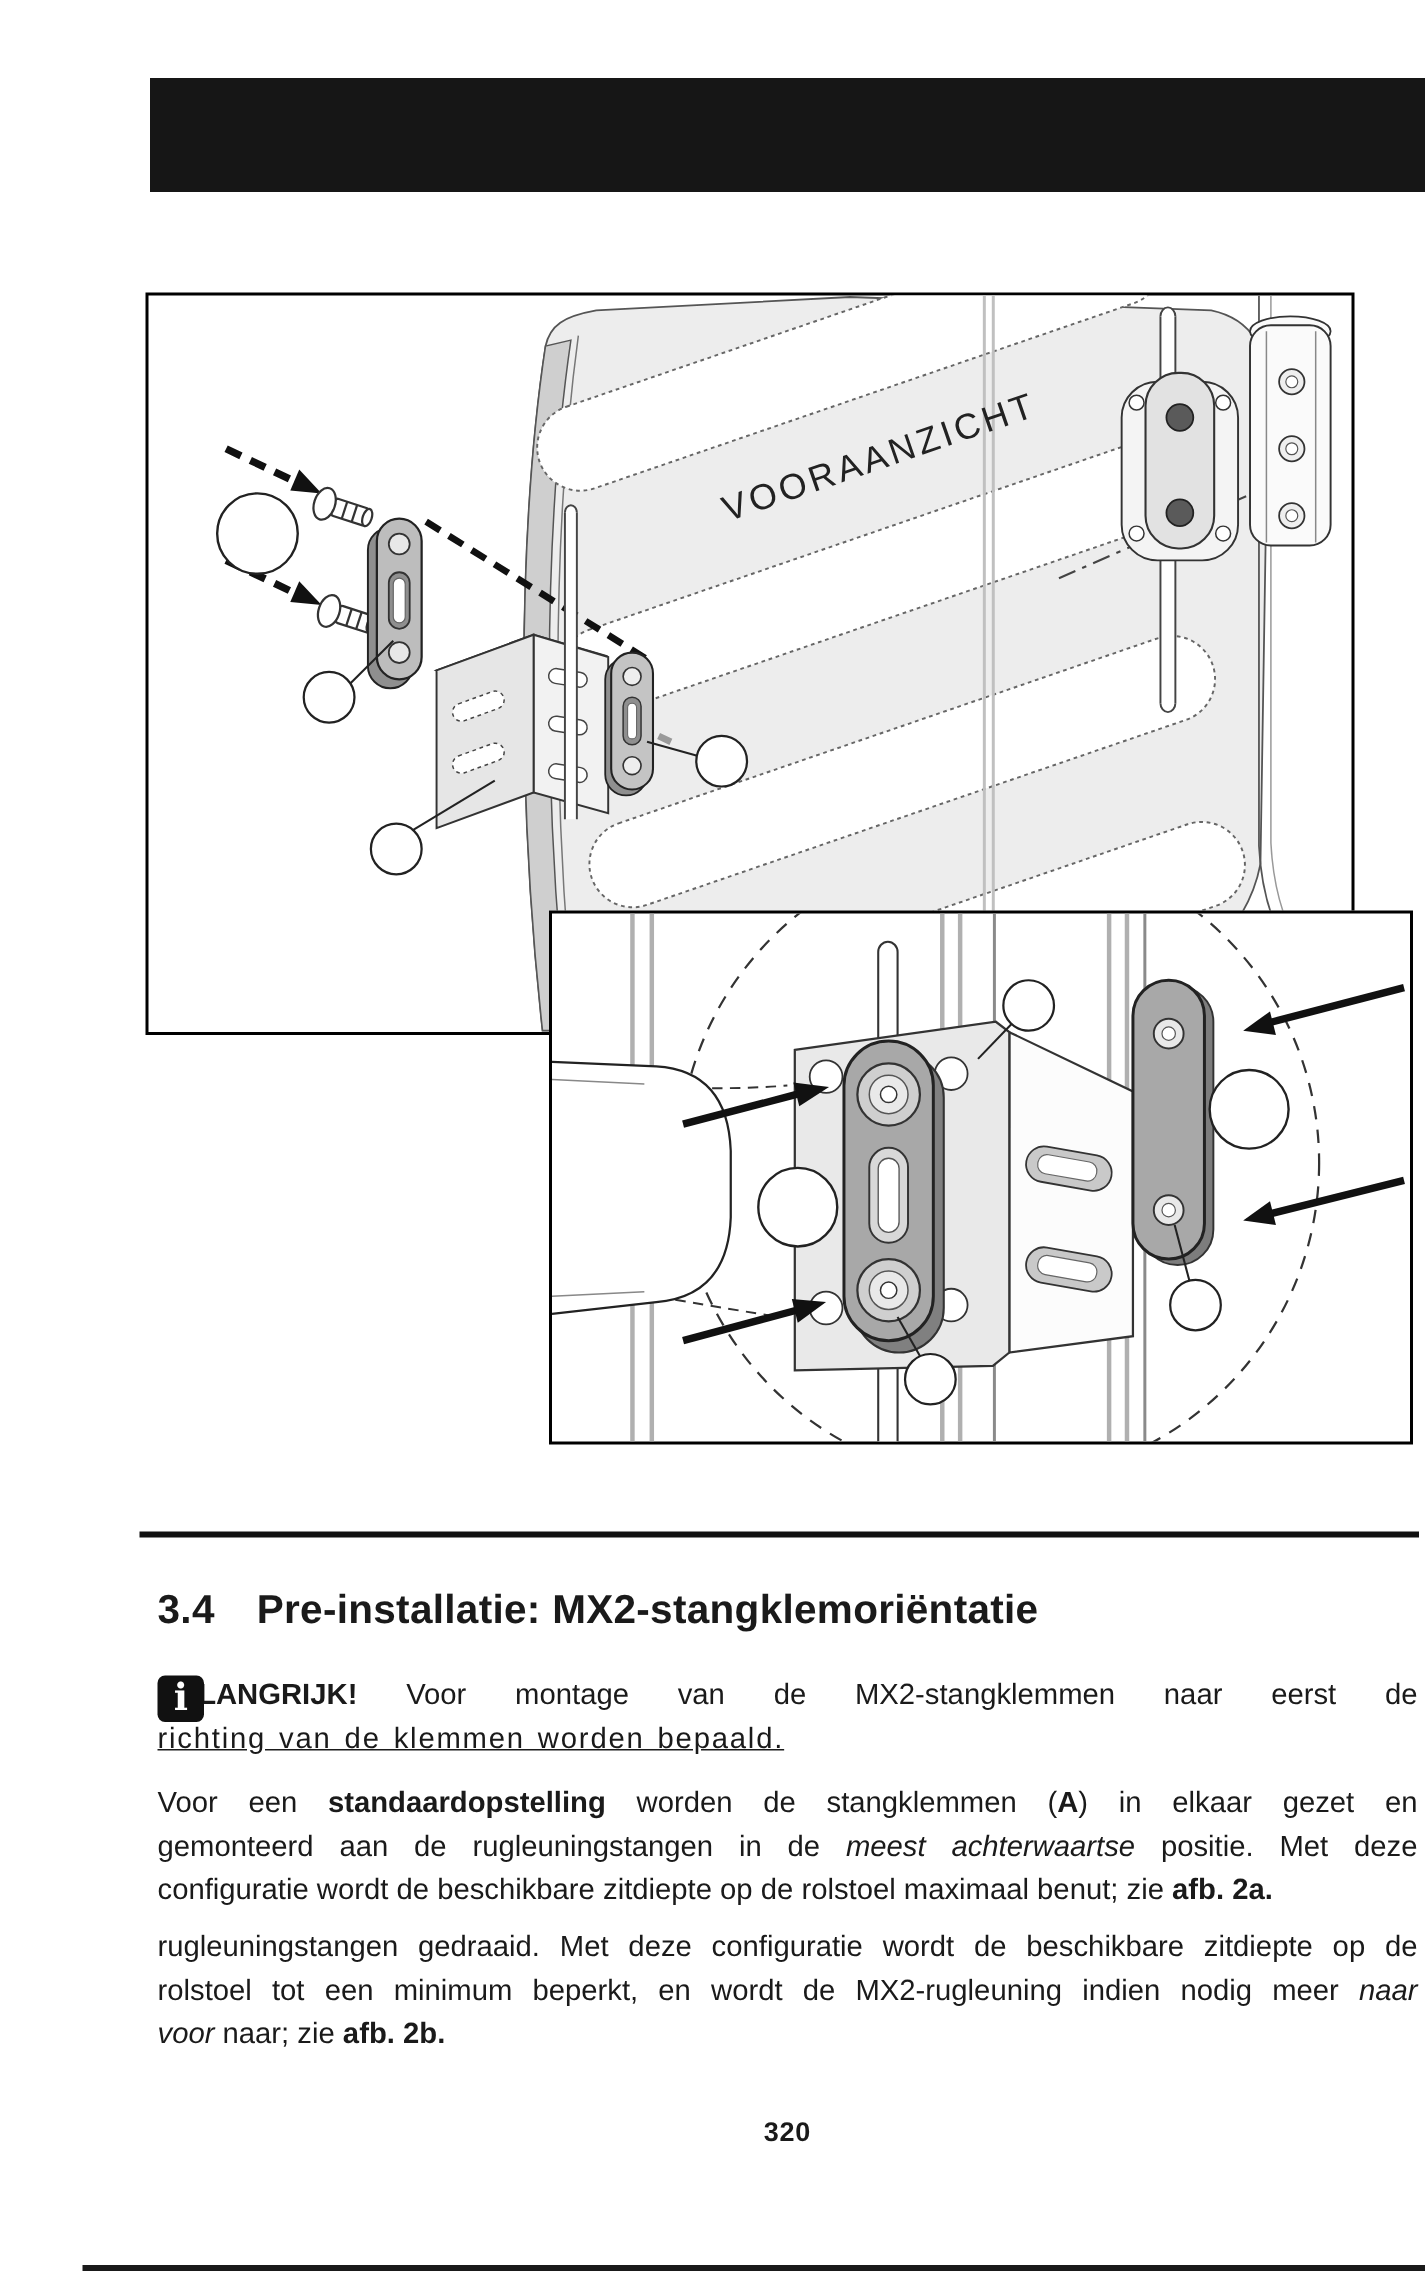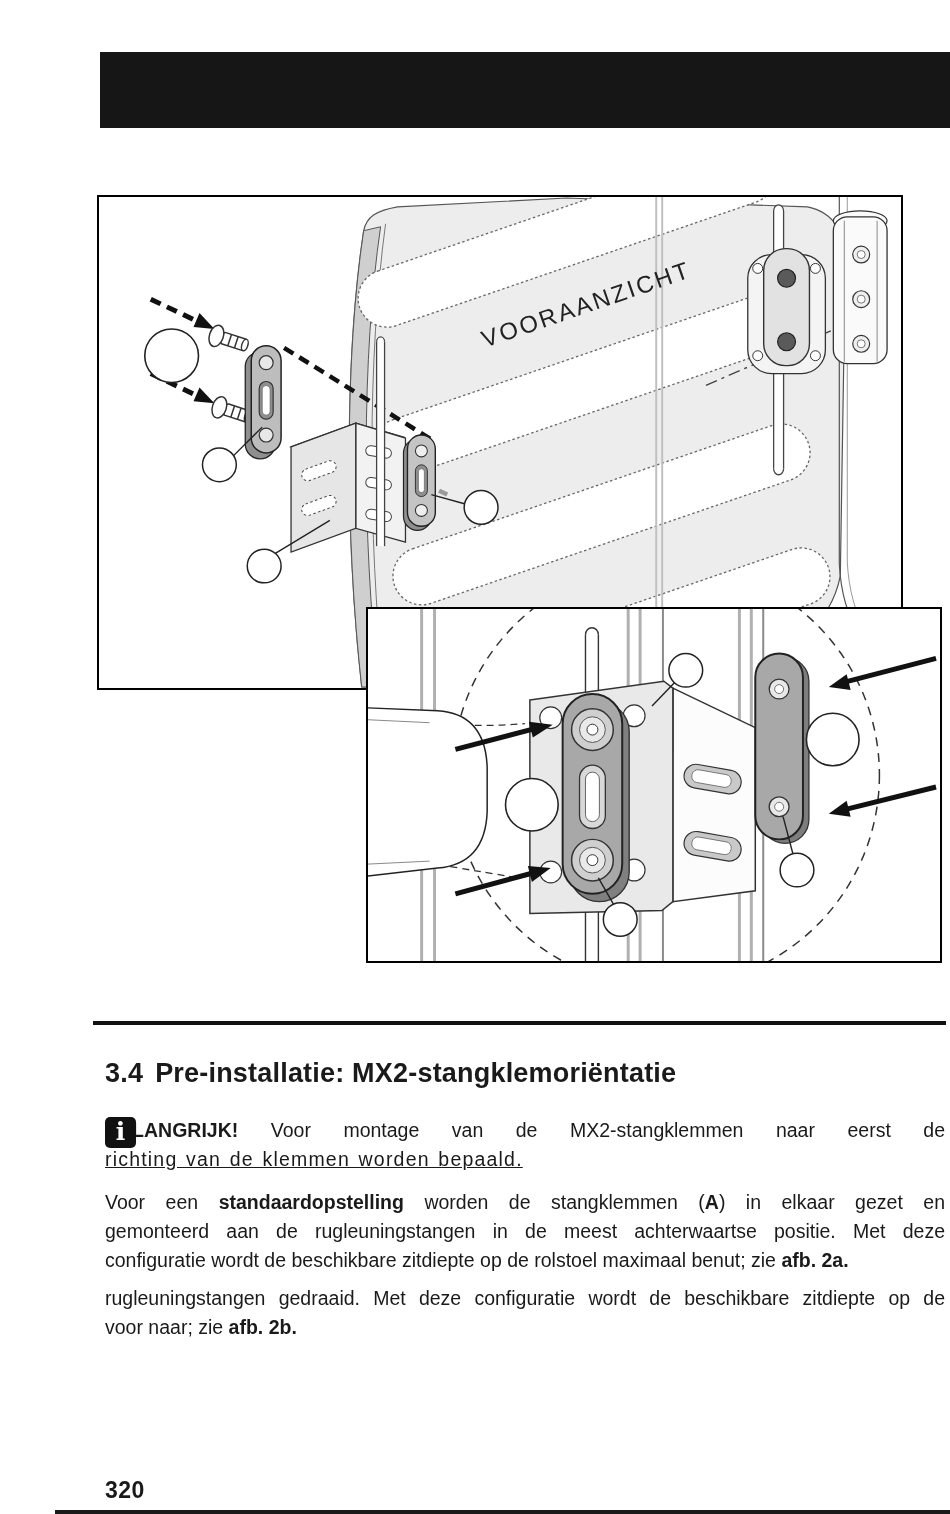"3.4" .hnum { margin-right: 12px -> 28px }
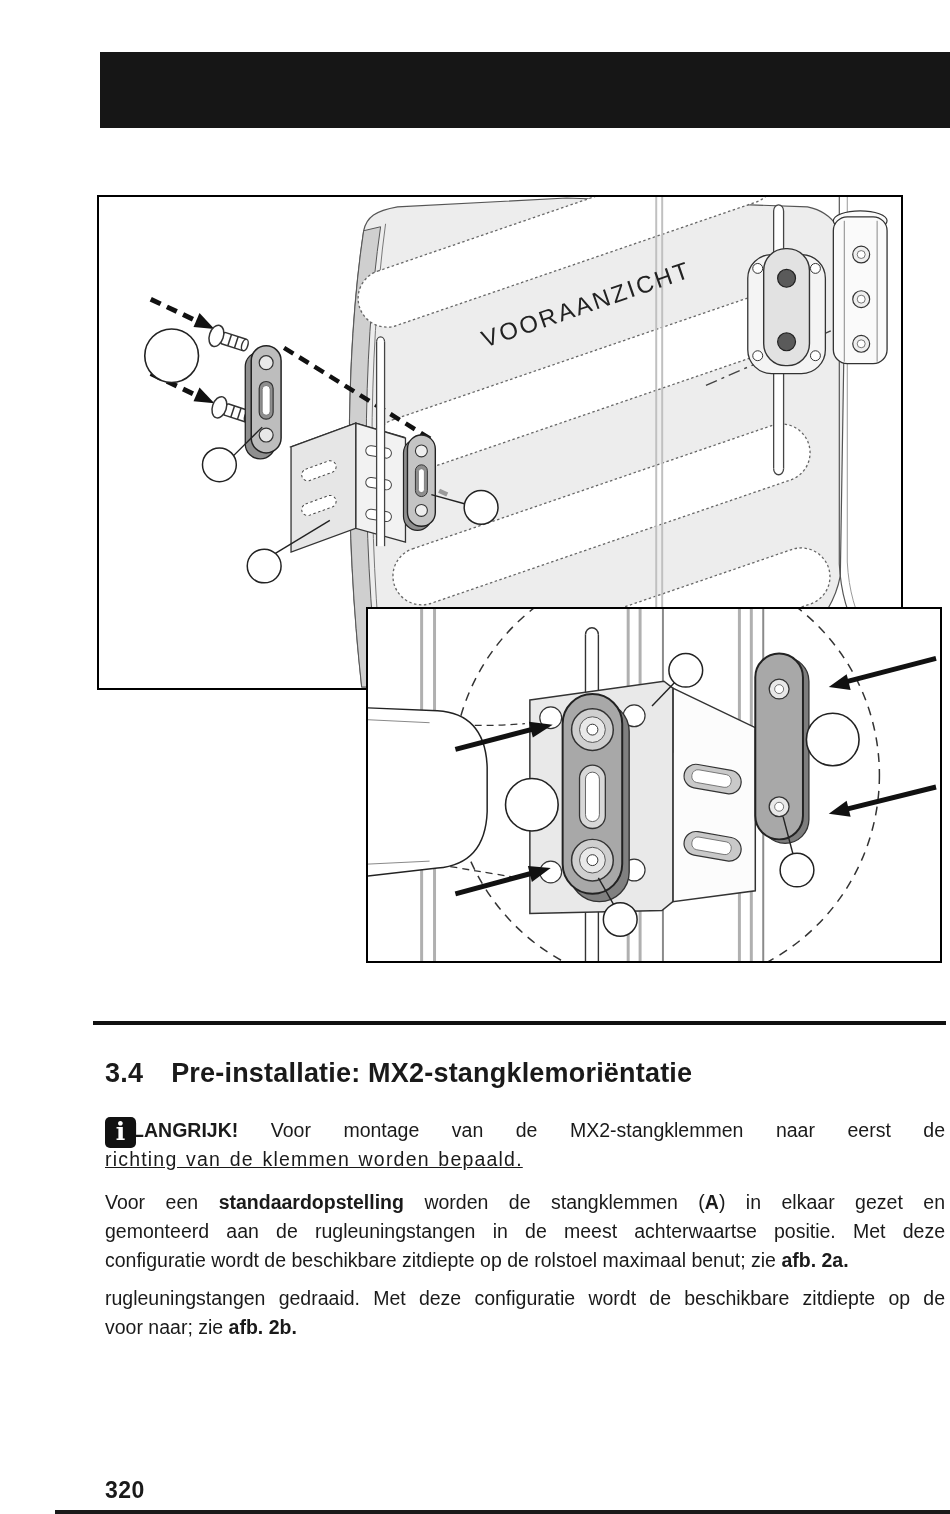"meest achterwaartse" .i { font-style: none -> italic }
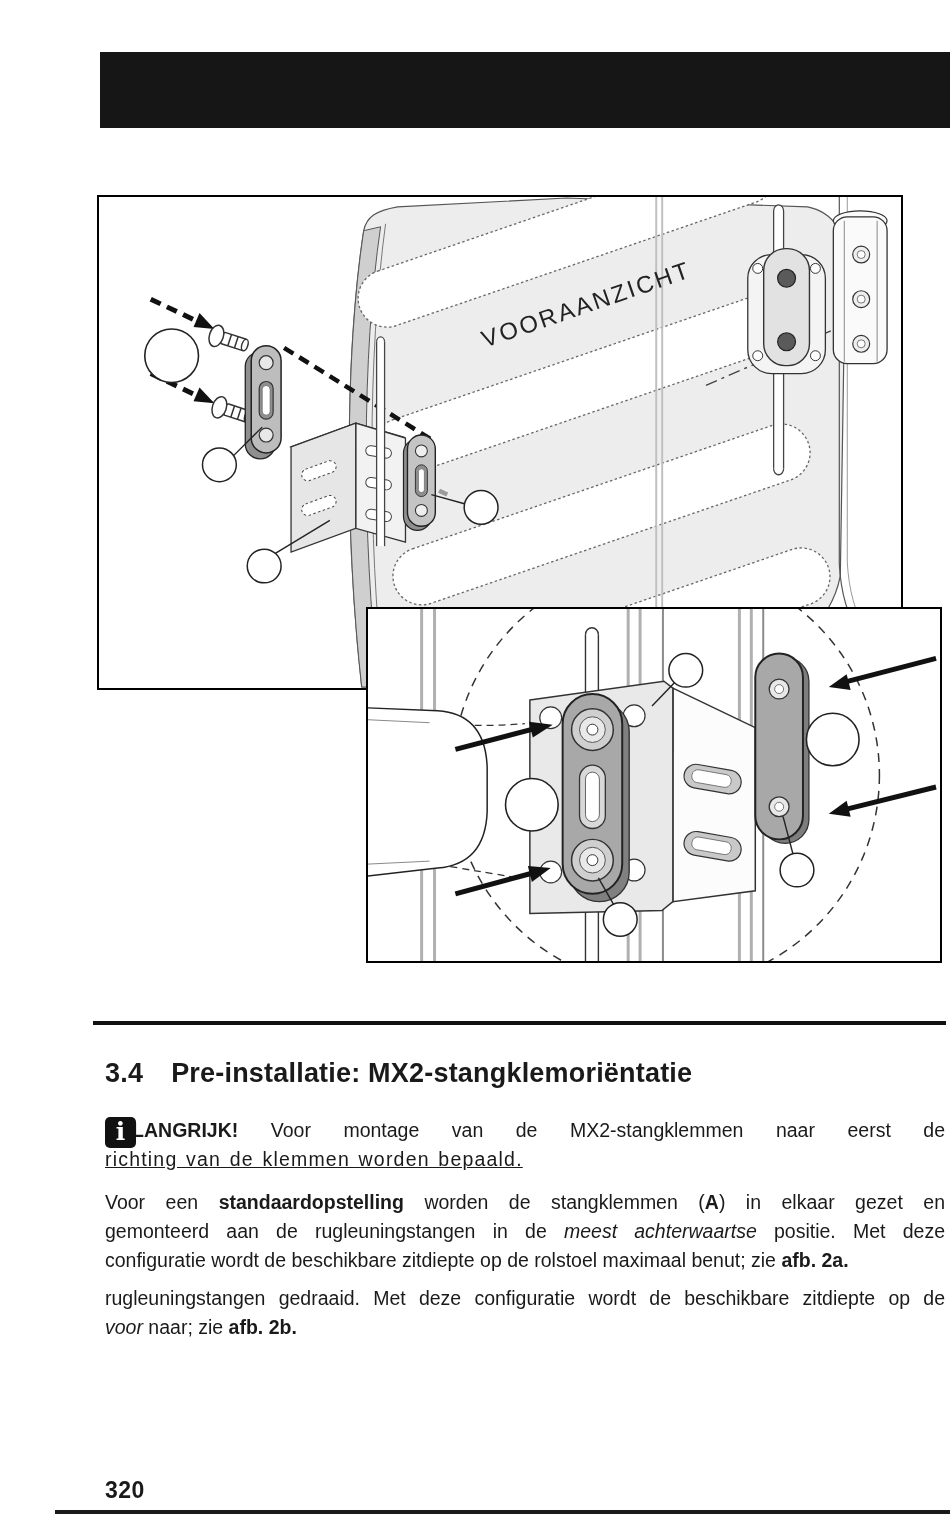"rolstoel tot een minimum beperkt," div.tline { html: none -> <div><span>rolstoel tot een minimum beperkt, en wordt de MX2-rugleuning indien nodig meer </span><span>naar</span></div> }
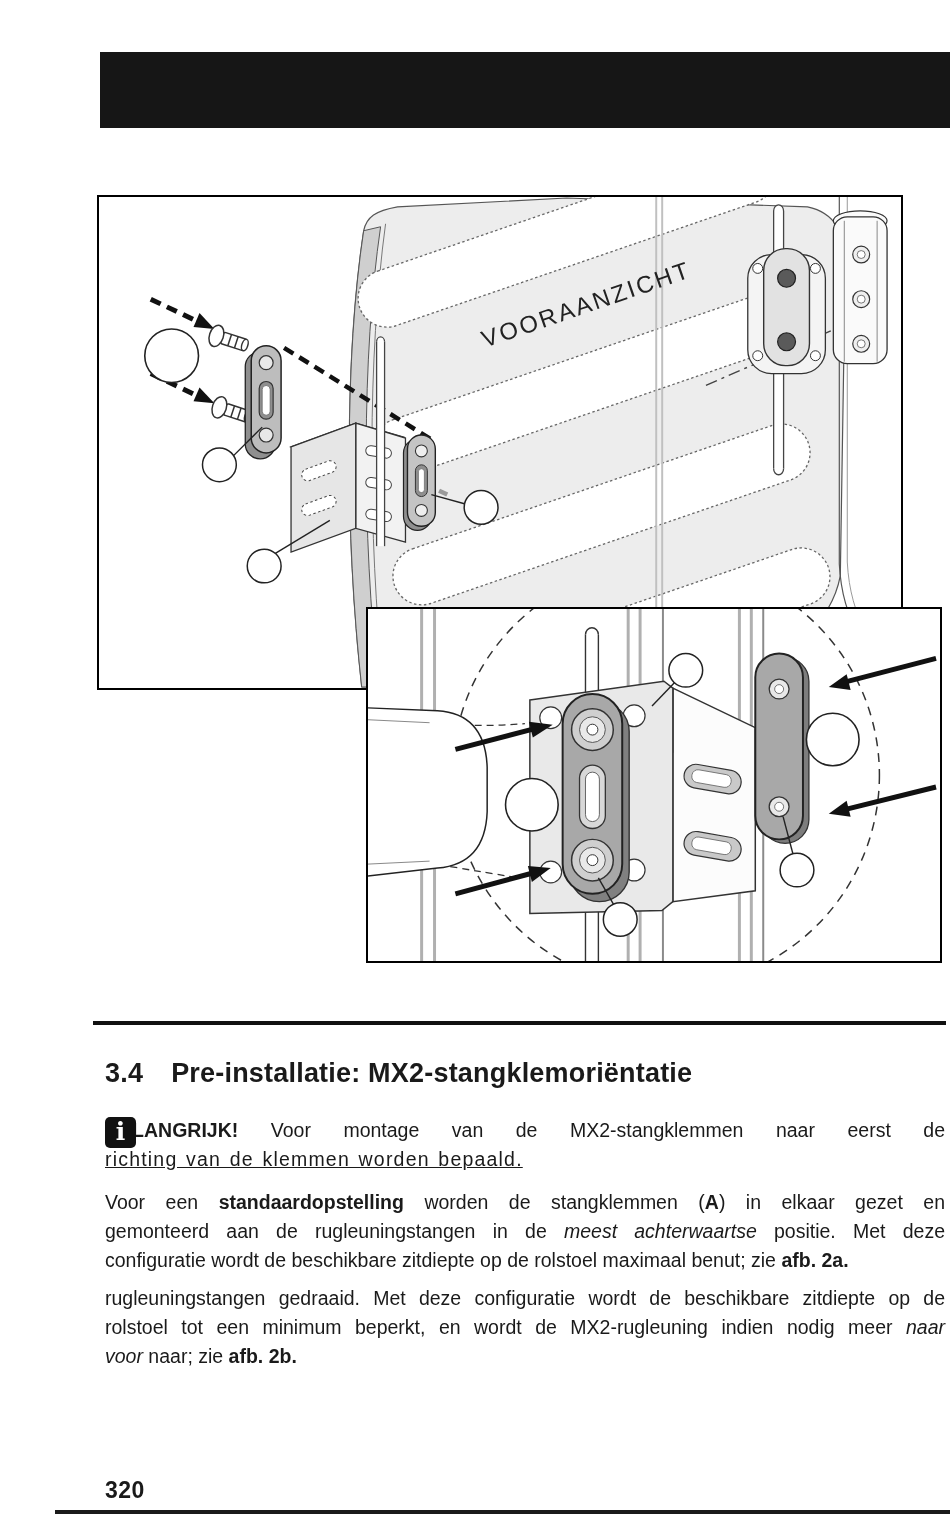"320" .pagenum { font-size: 23px -> 18px; text-align: left -> center; top: 1477px -> 1411px }
